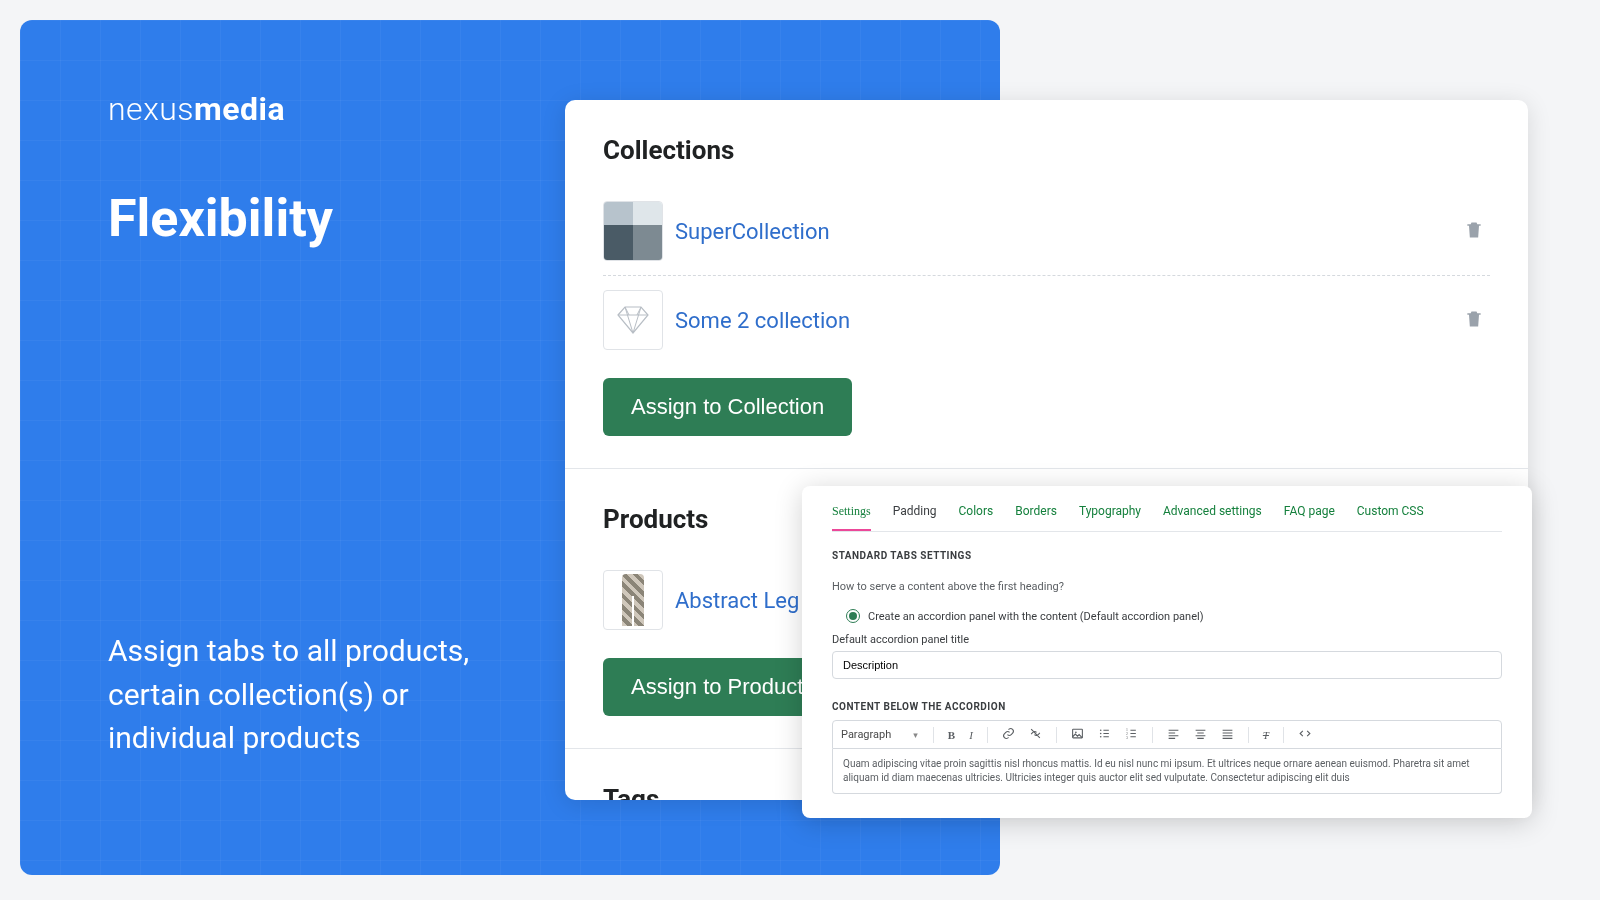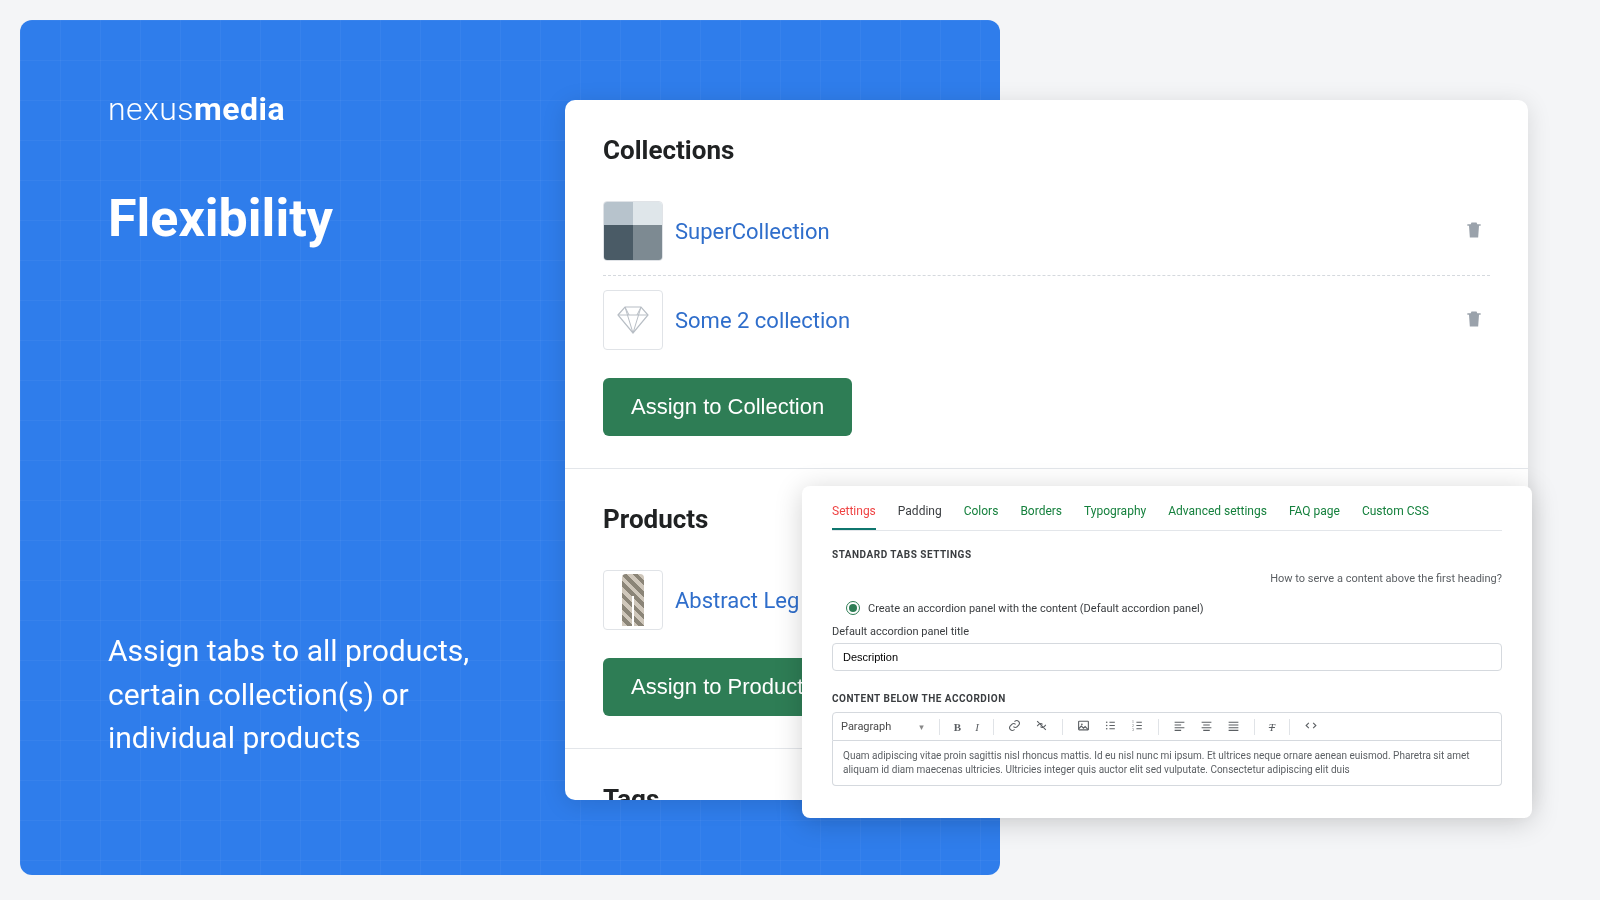"Settings" .tab.active { border-bottom: 2px solid #0f766e -> 2px solid #ec4899; color: #ef4444 -> #15803d; font-family: none -> Liberation Serif, serif }
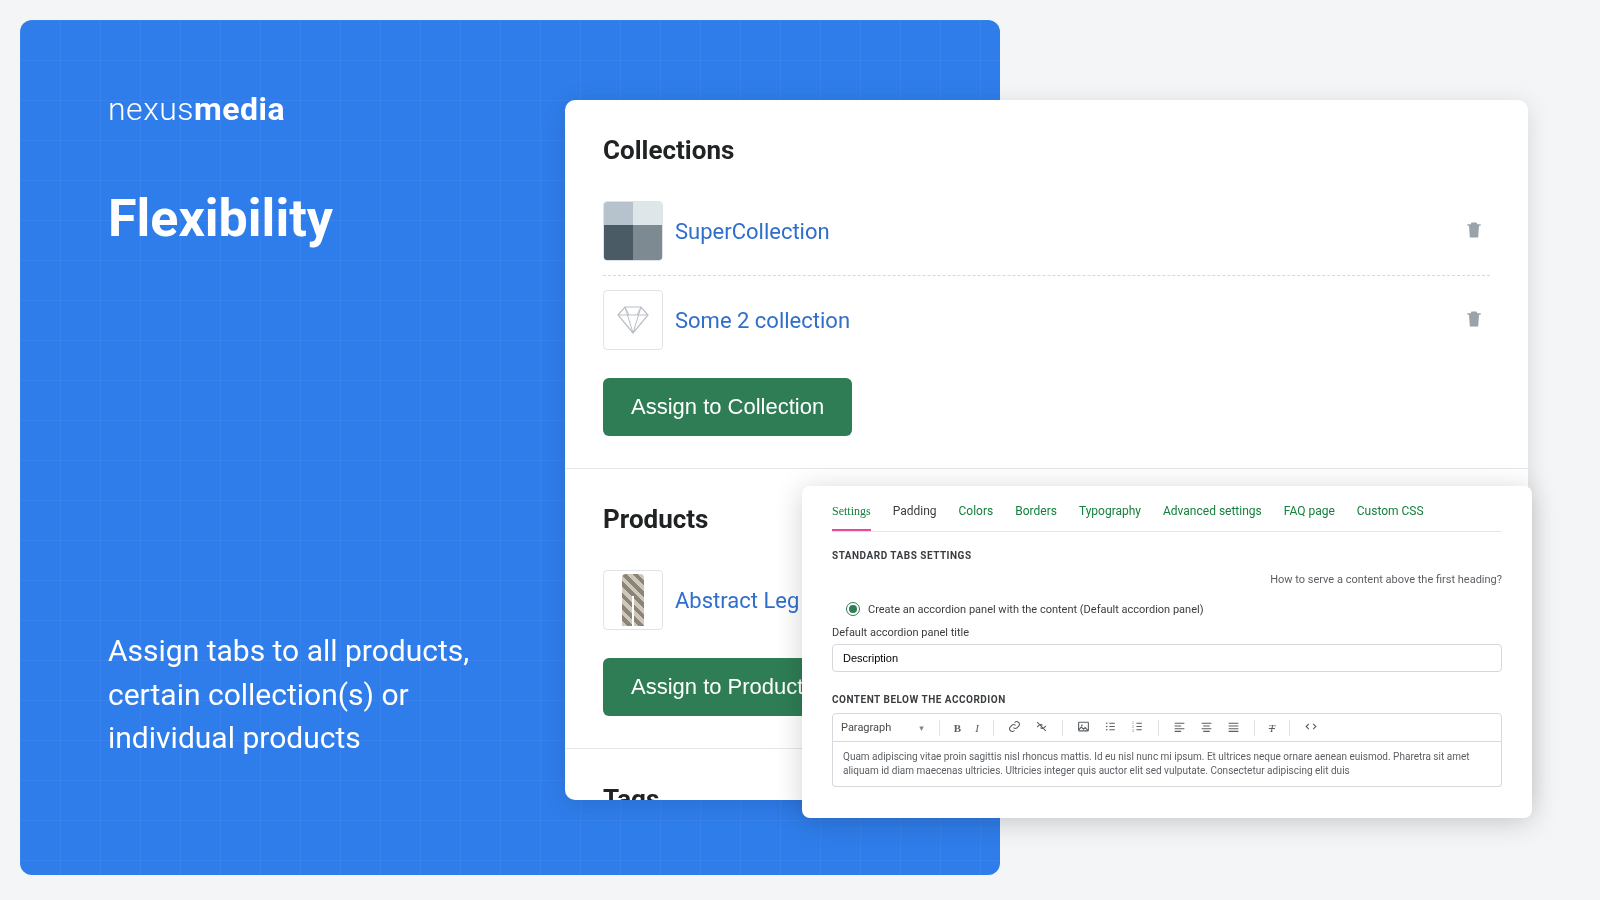"How to serve a content" .help-text { margin-top: 12px -> 19px; text-align: right -> none }
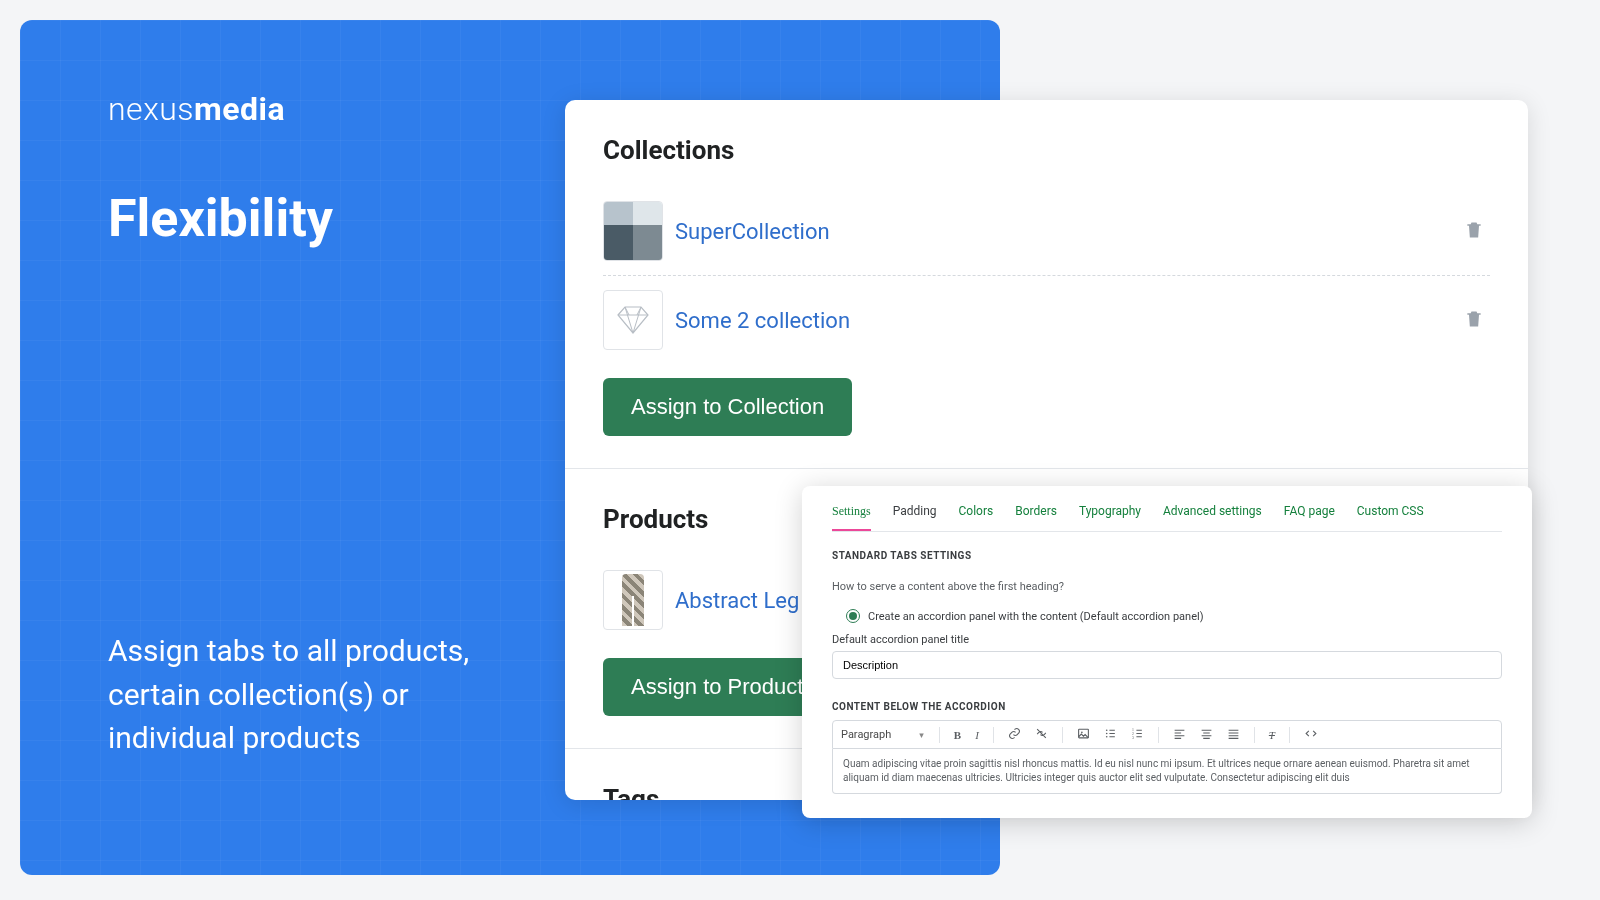"Paragraph" .tb-select { gap: 28px -> 22px }
